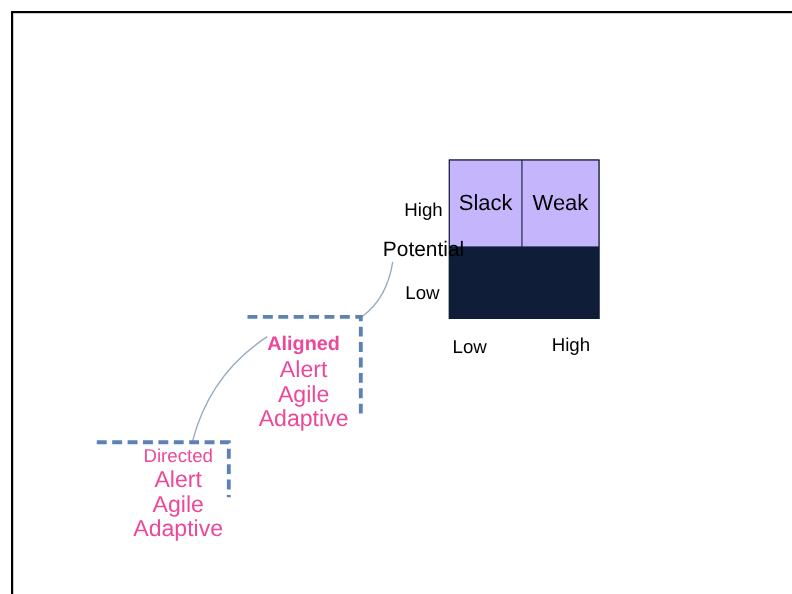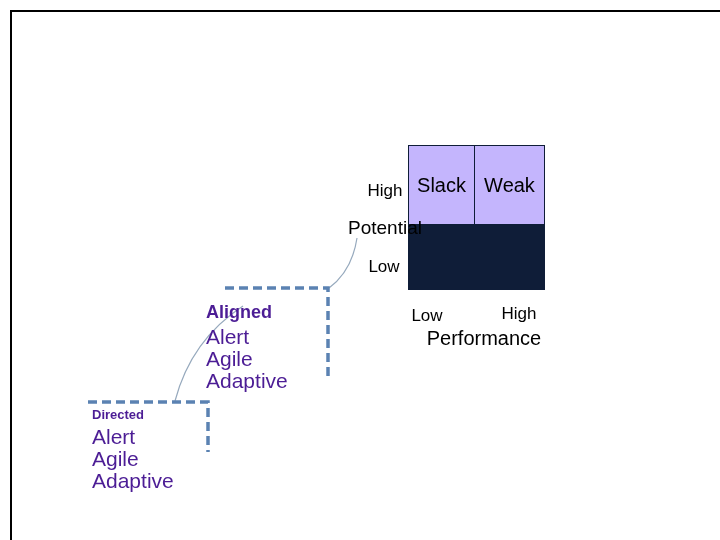"Aligned" .callout { color: #4c1d95 -> #ec4899; text-align: none -> center }
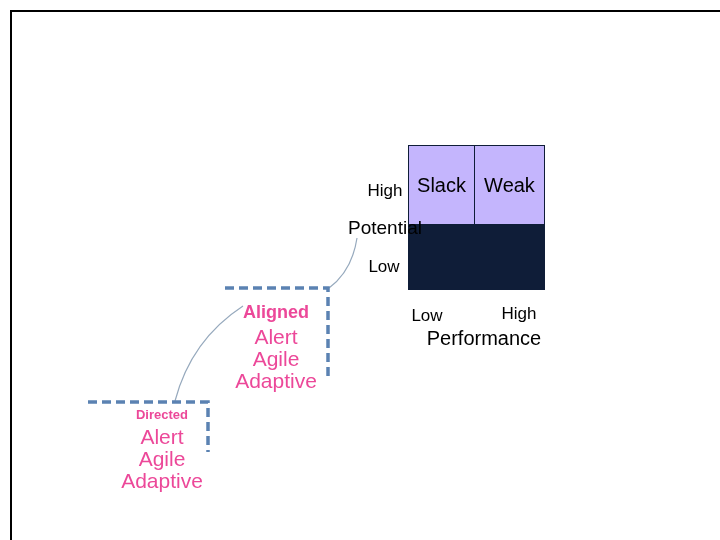"Performance" div.lbl { html: <div>Performance</div> -> none }
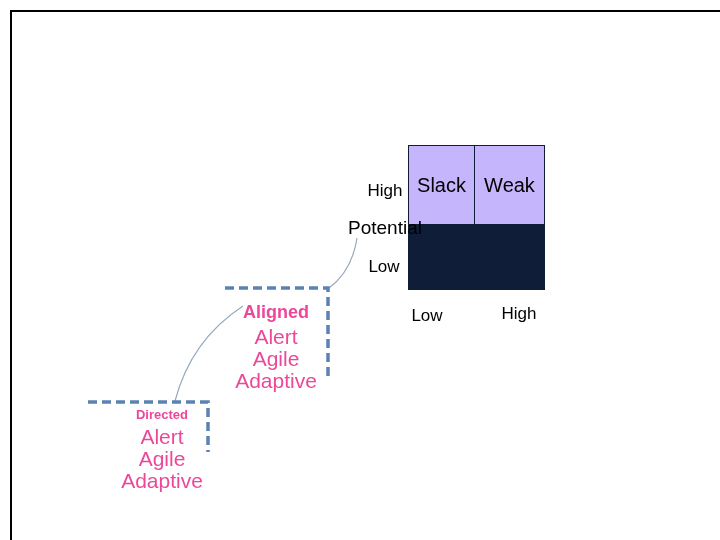"Directed" .callout.directed .title { font-size: 13px -> 17px; font-weight: bold -> normal }
